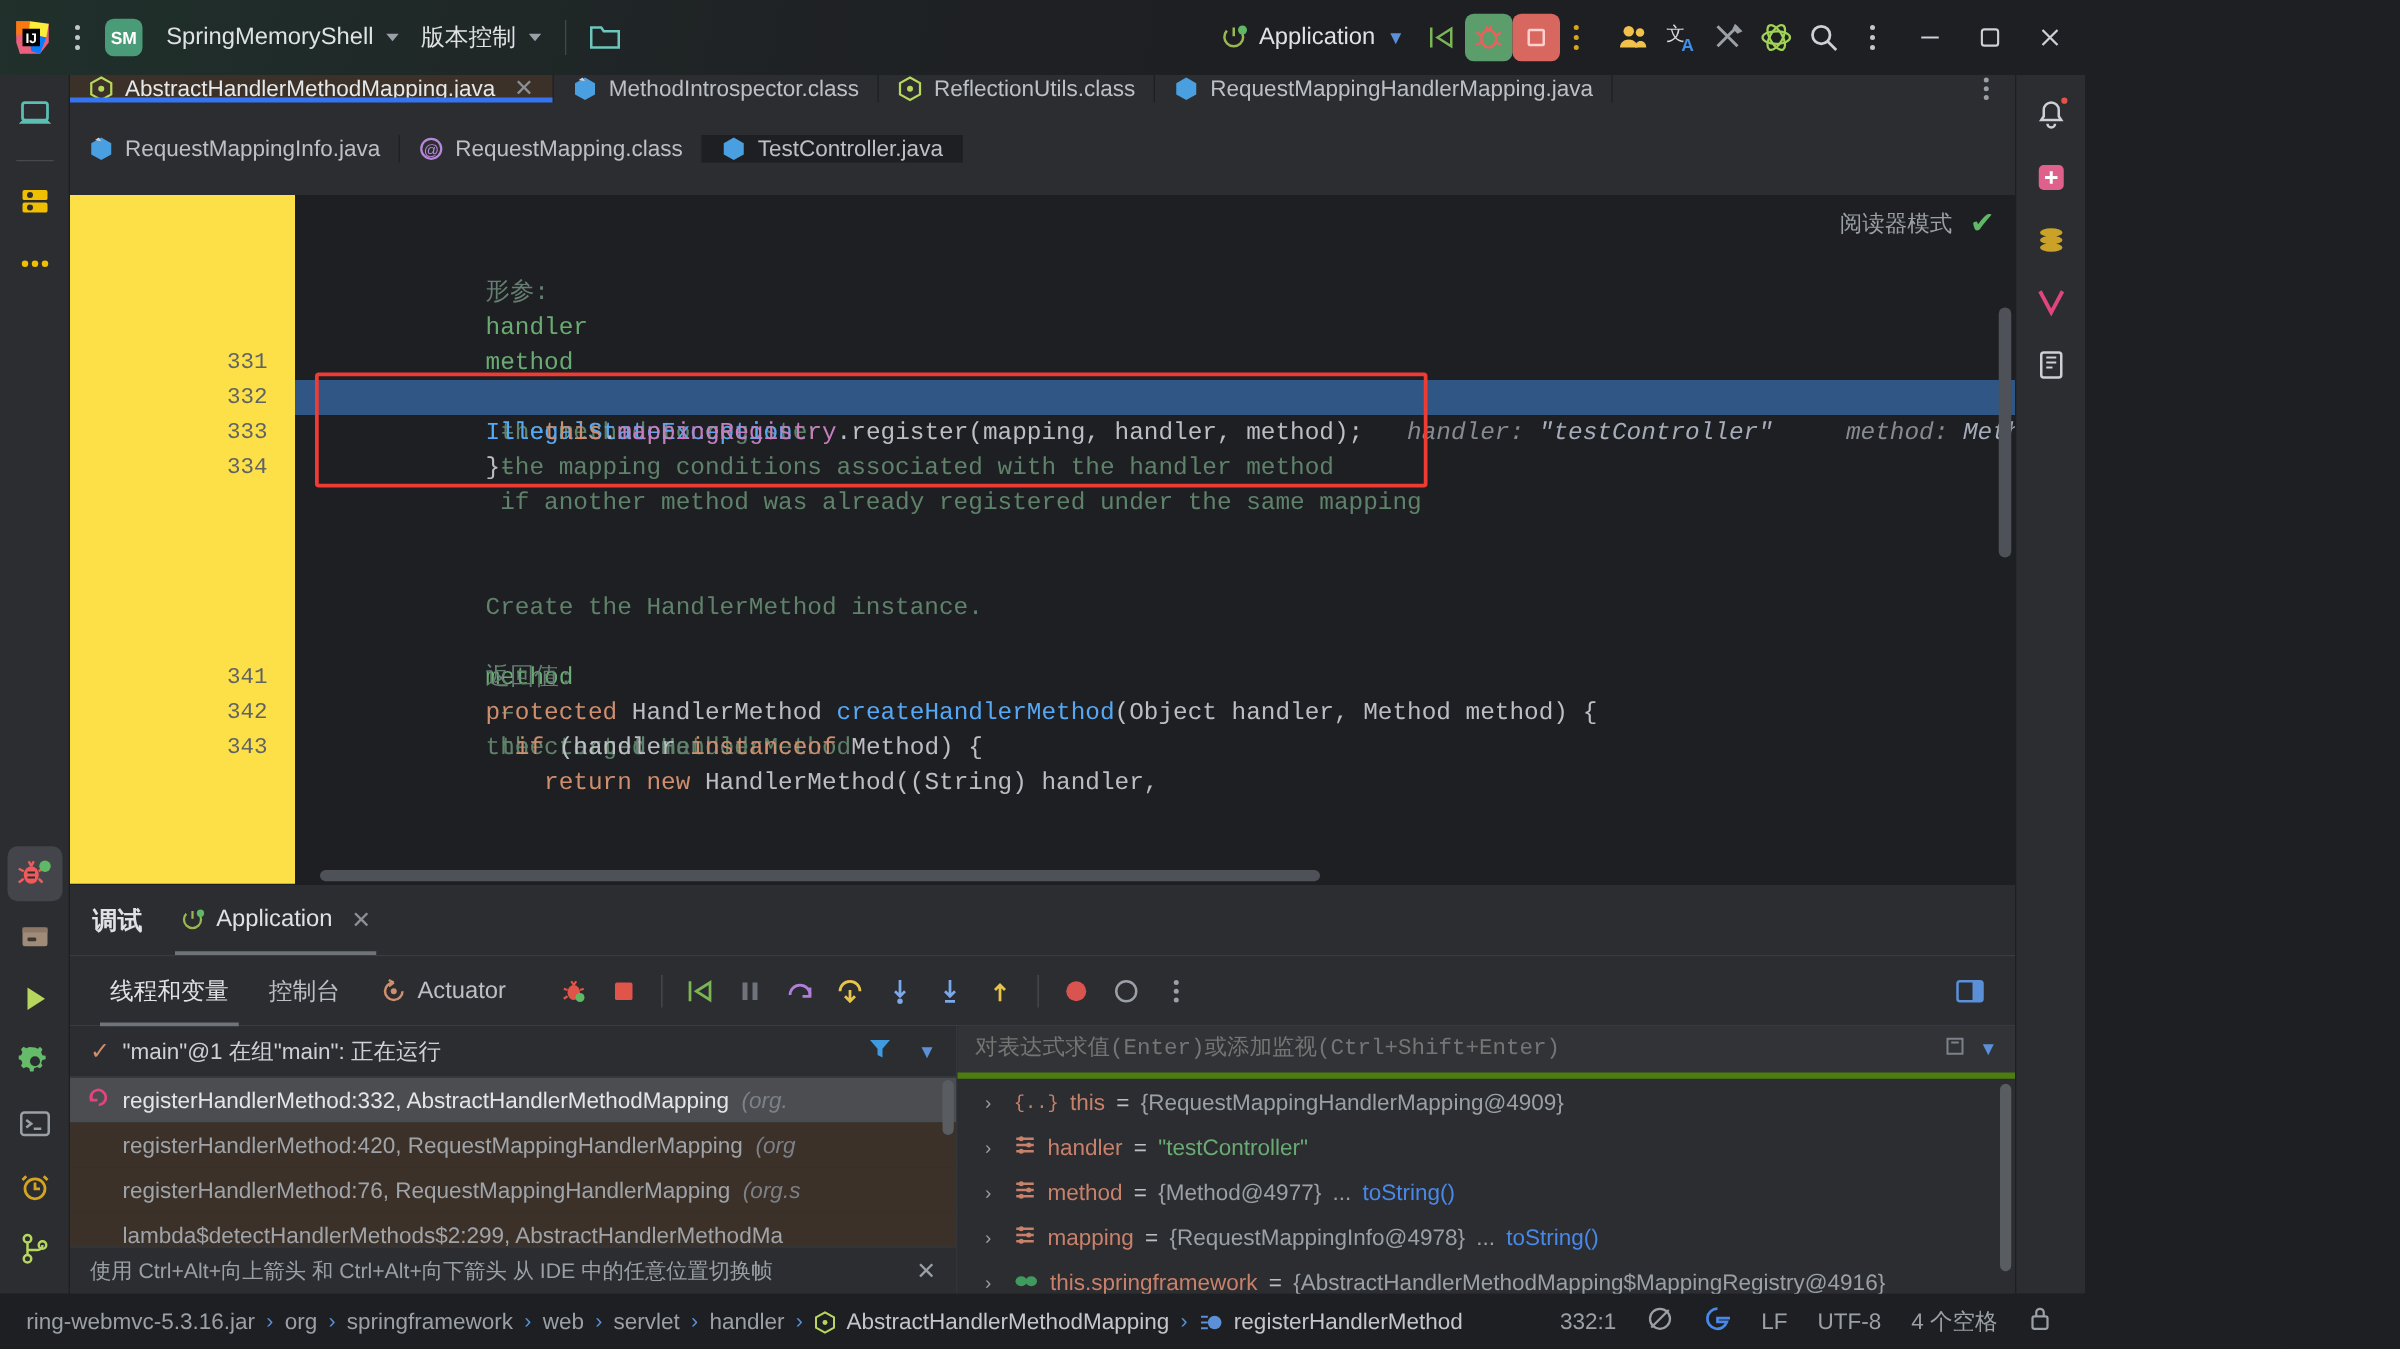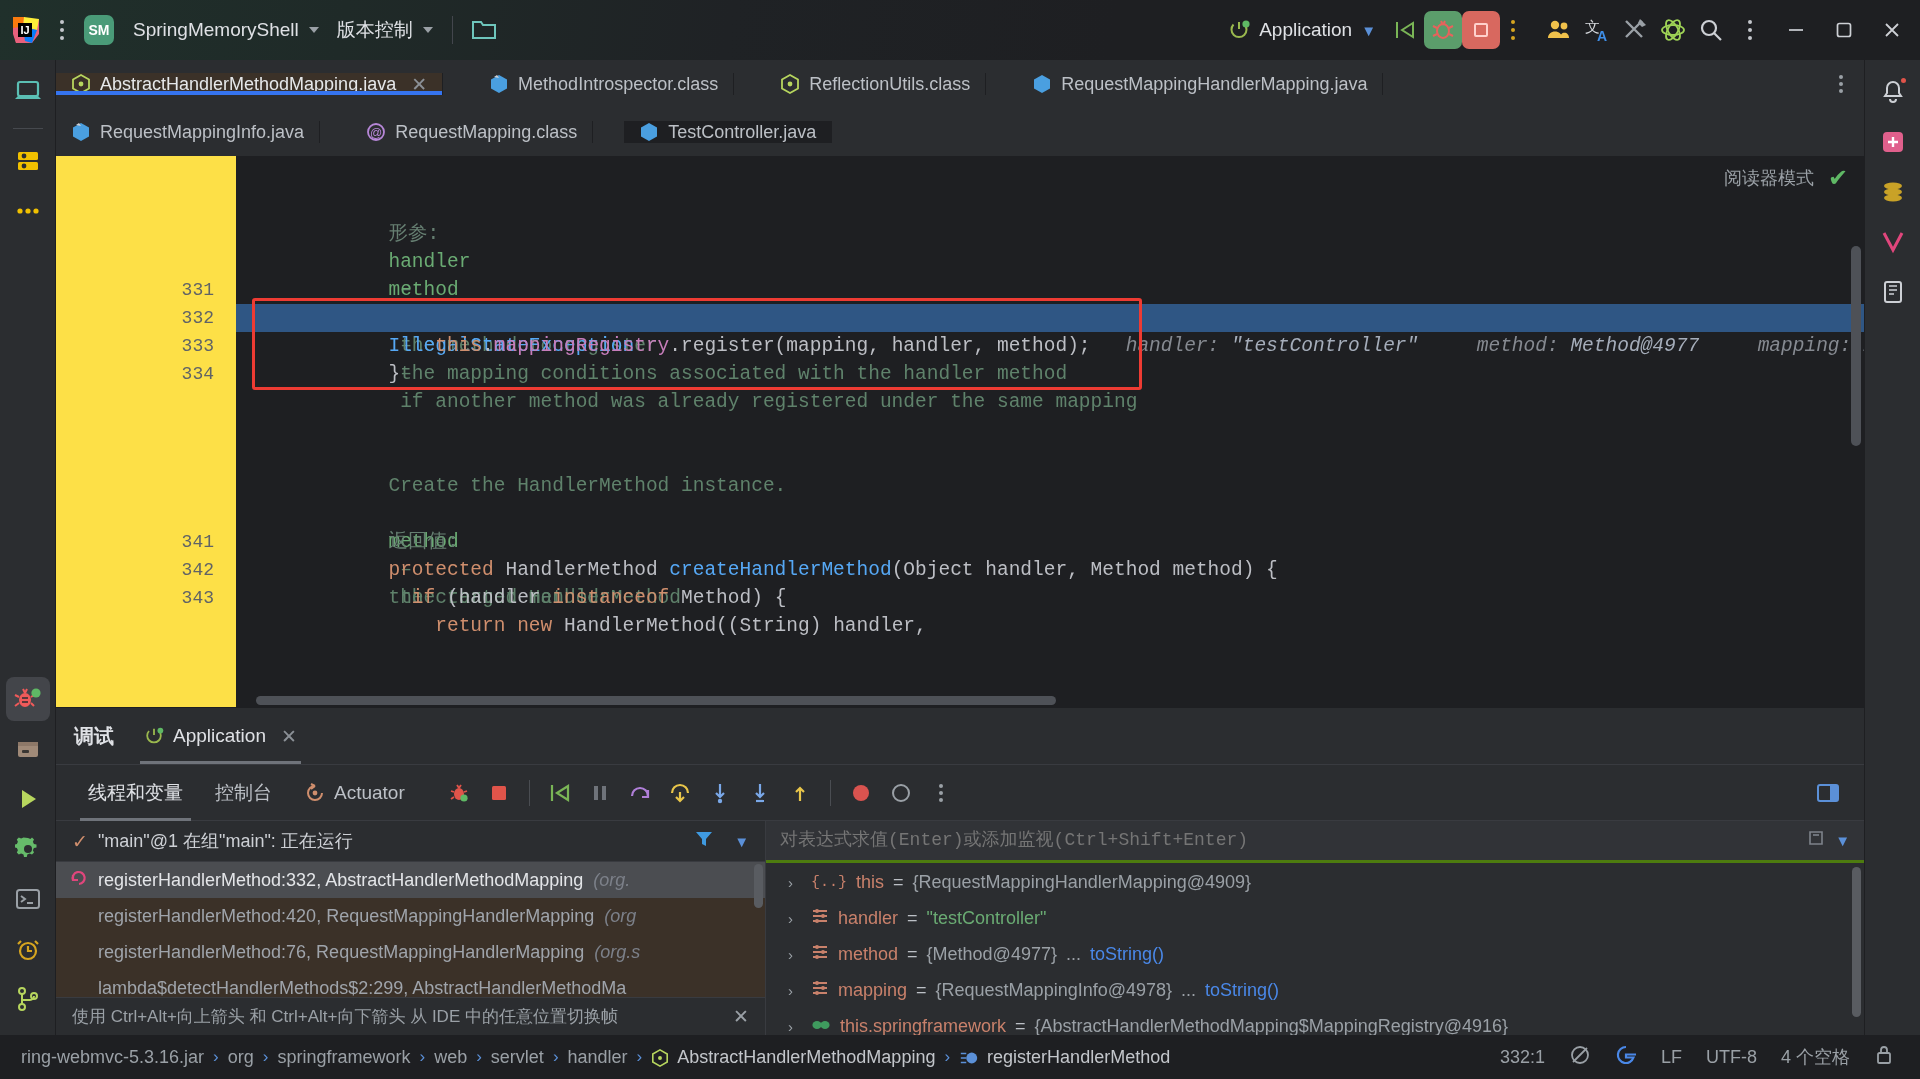"IJ" #app { width: 1920px -> 1668px }
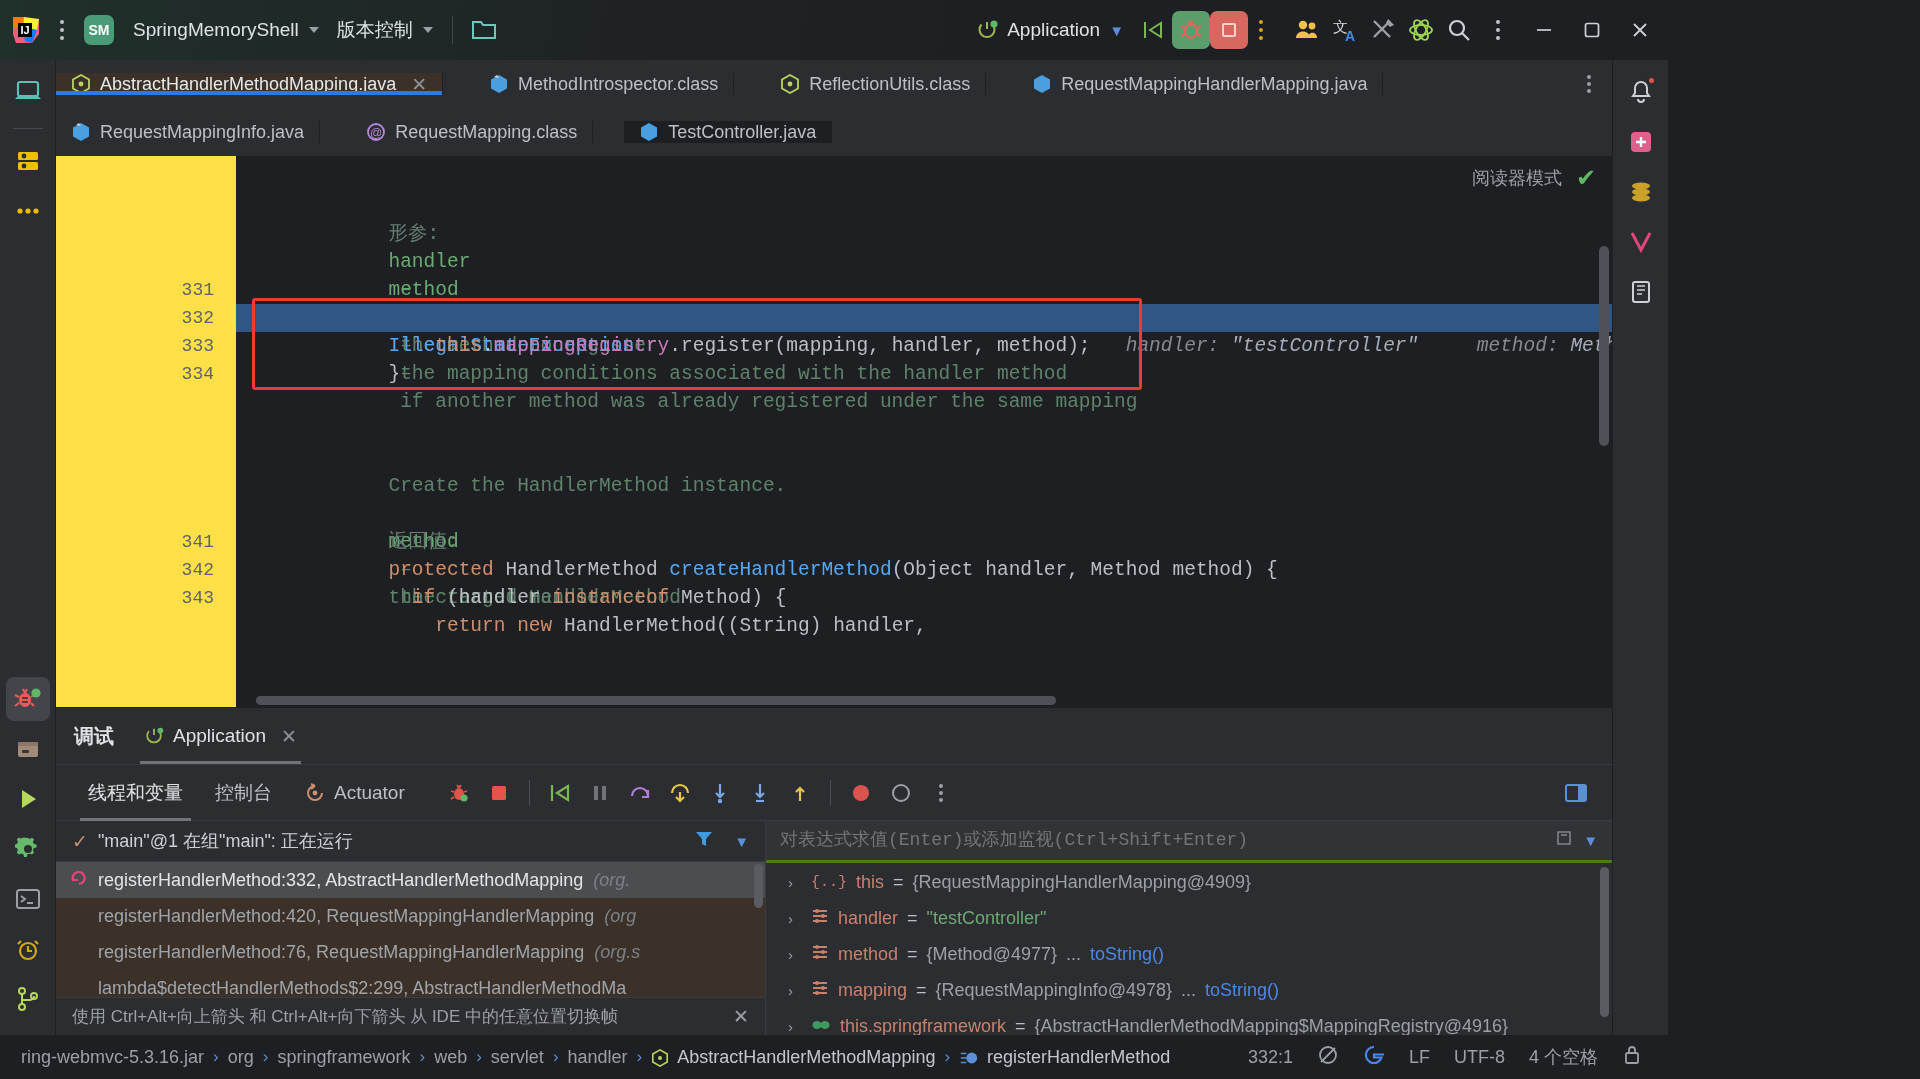"AbstractHandlerMethodMapping.java" .tabrow { align-items: center -> flex-start; gap: 31px -> none }
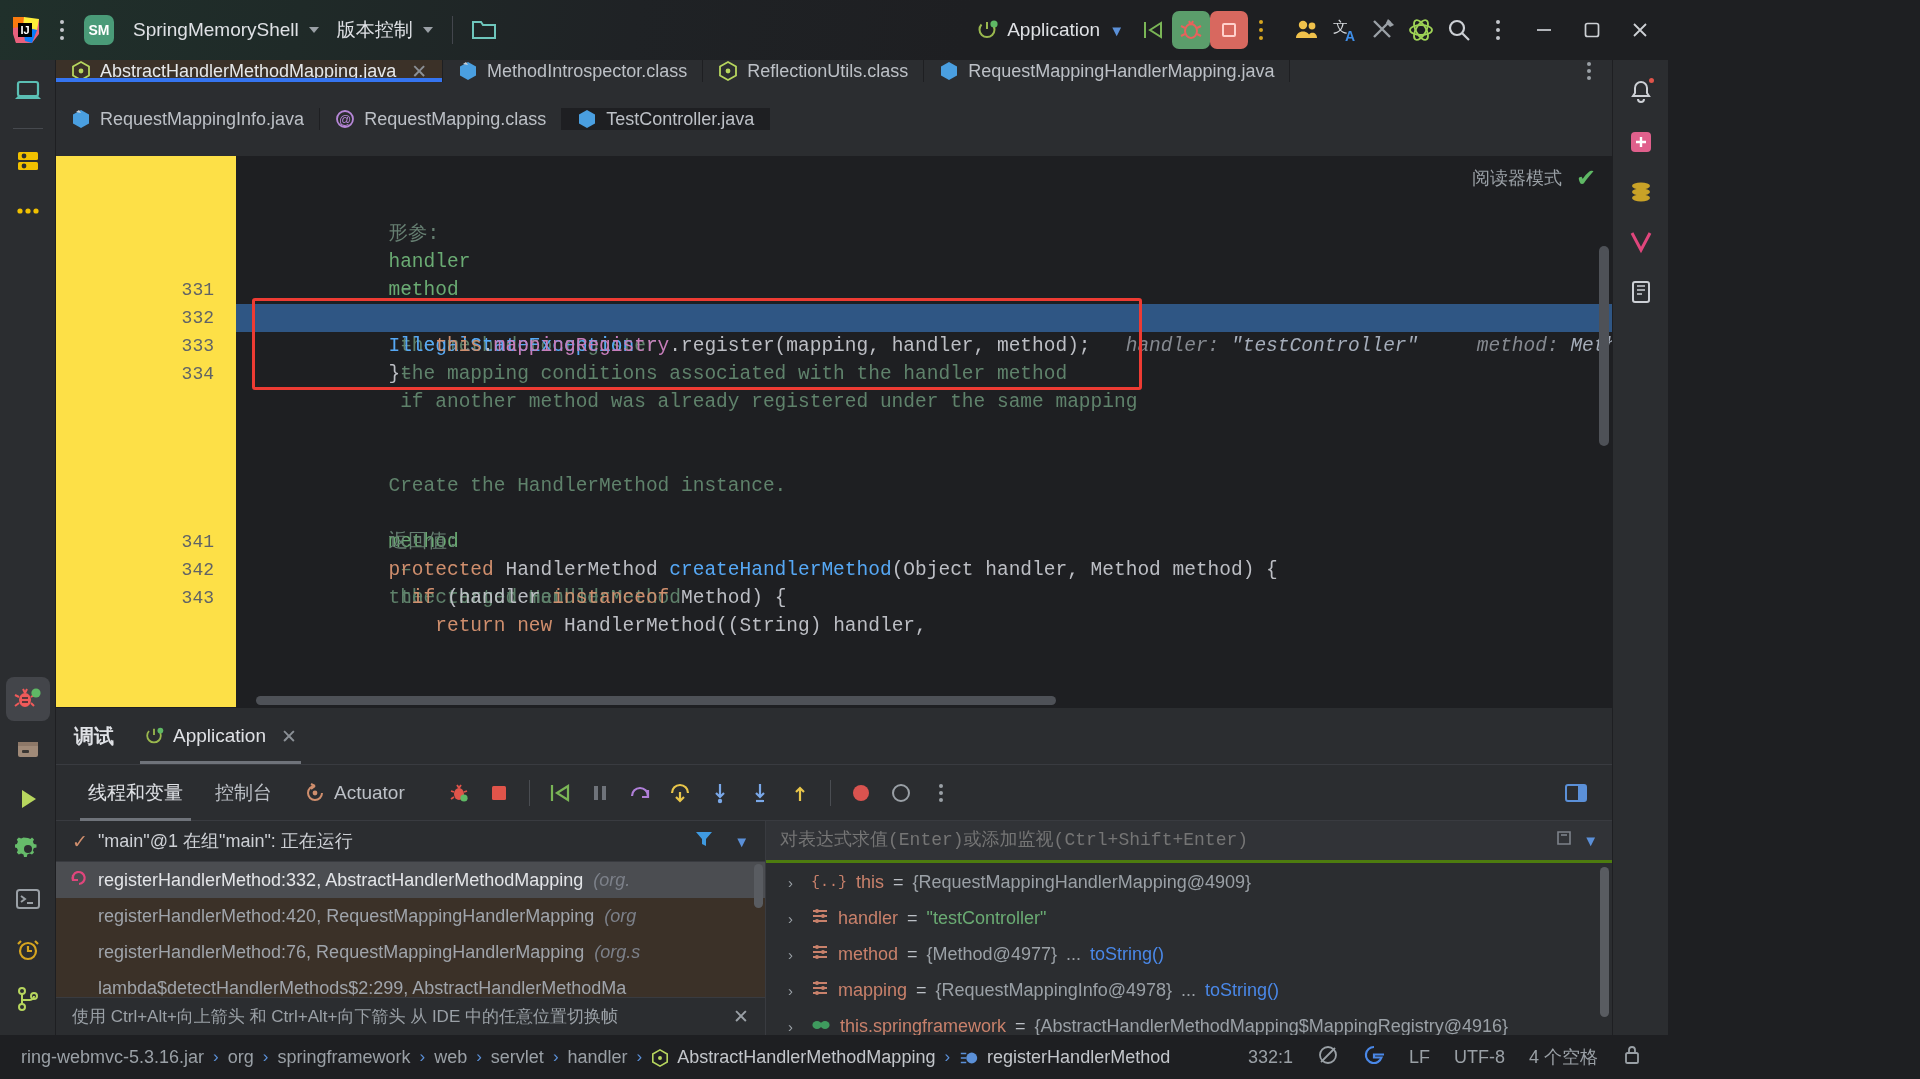"对表达式求值(Enter)或添加监视(Ctrl+Shift+Enter)" .vars-eval { border-bottom: 3px solid #4d7c0f -> 5px solid #4d7c0f }
